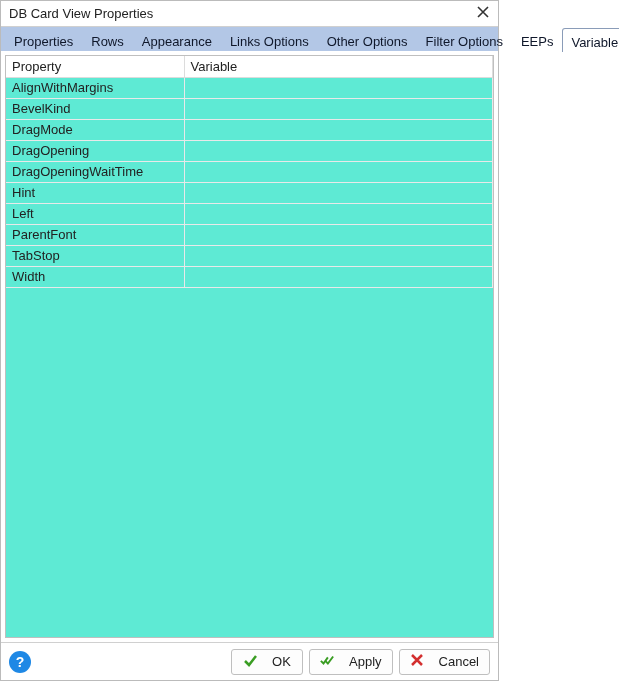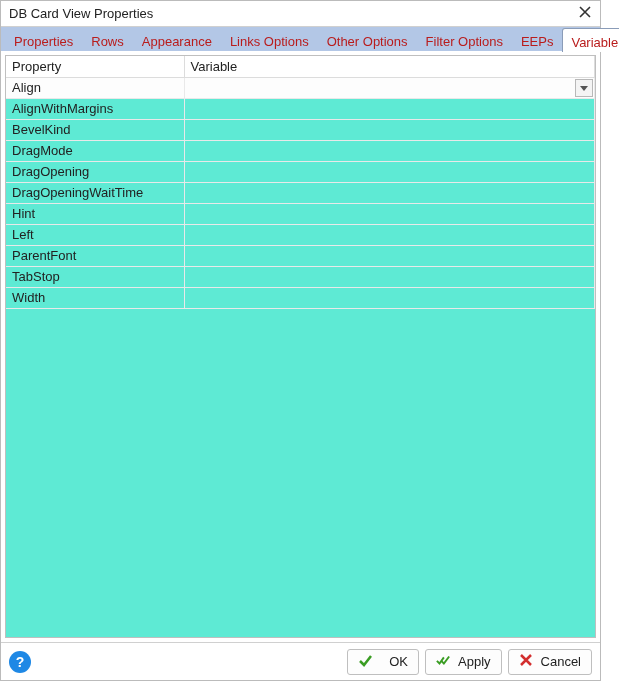"DB Card View Properties" .window { width: 601px -> 499px }
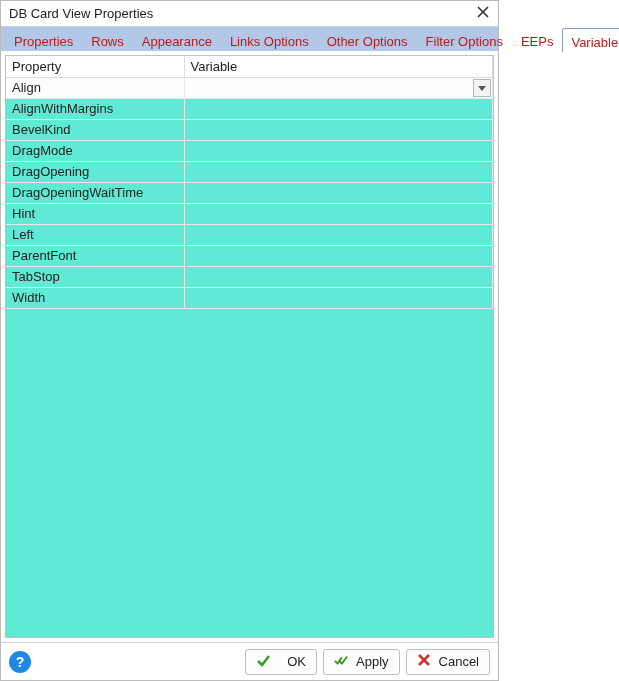"Properties" .tab { color: #b91c1c -> #0f172a }
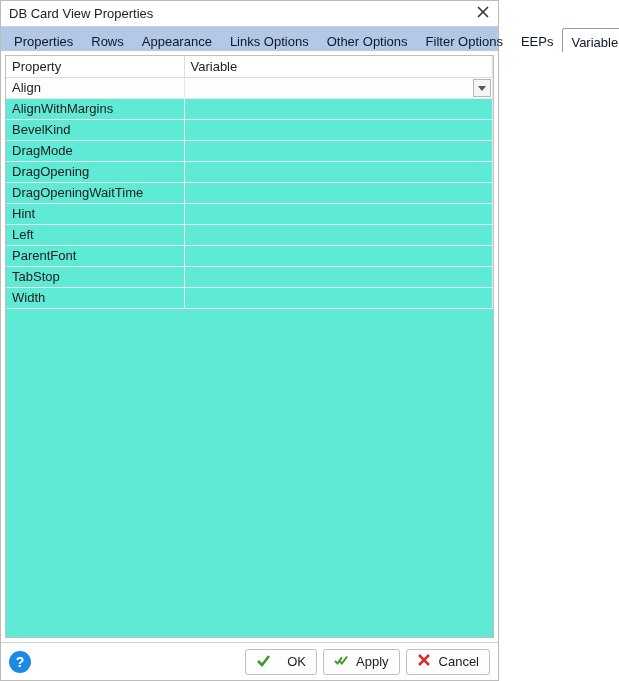"Align" tr.selected { html: <tr> <td>Align</td> <td> <div> <span><svg> <path></path> </svg></span> </div> </td> </tr> -> none }
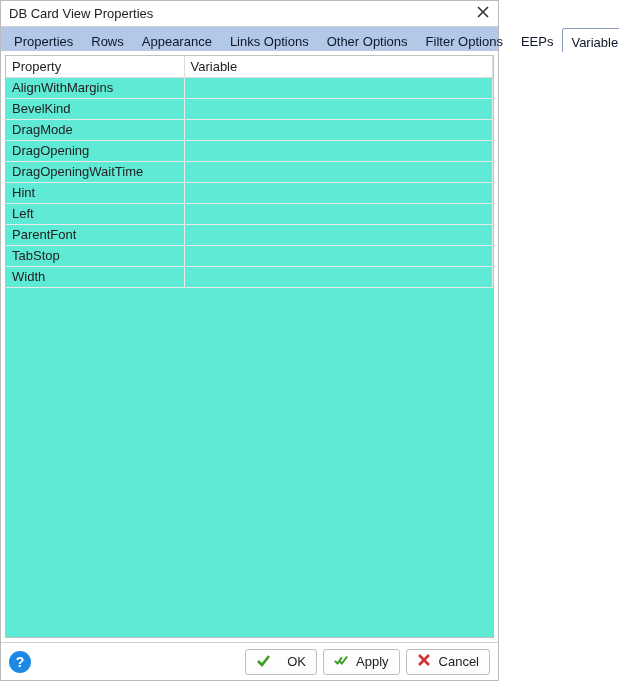"OK" .btn { gap: 8px -> 15px; justify-content: space-between -> center }
